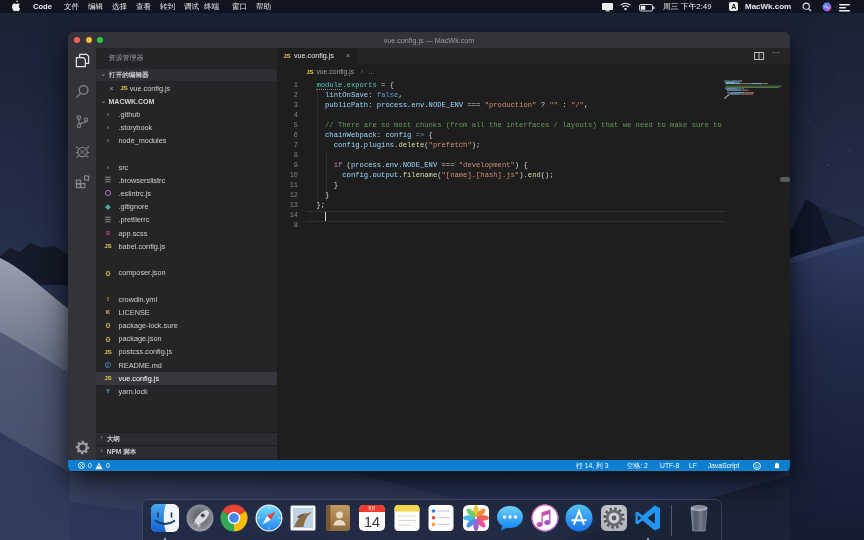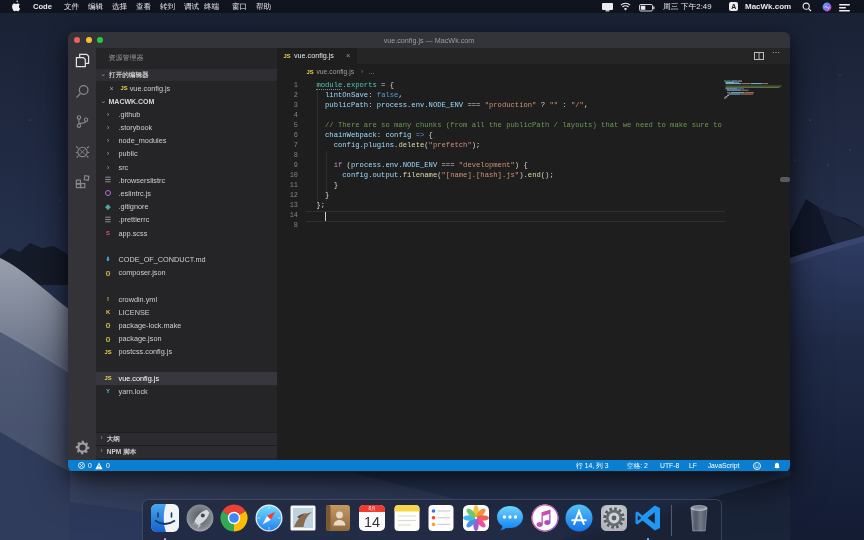"// There are so many" span.tk-c { text: many chunks (from all the publicPath -> most chunks (from all the interfaces }
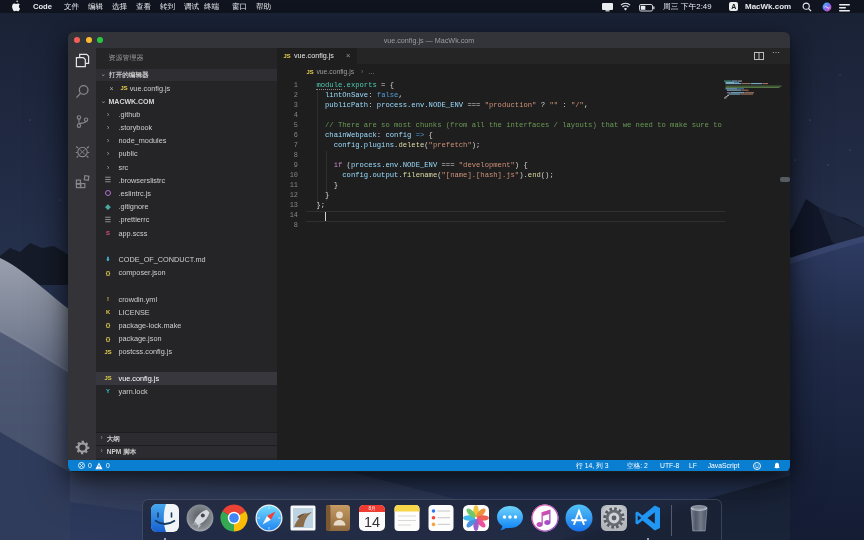"public" div.row { html: <div> <span>›</span> <span>public</span> </div> -> none }
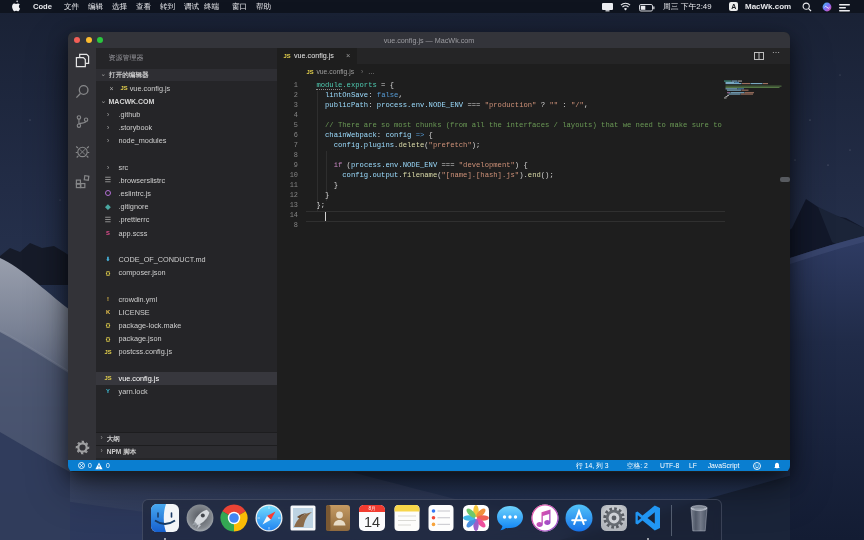"babel.config.js" div.row { html: none -> <div> <span>JS</span> <span>babel.config.js</span> </div> }
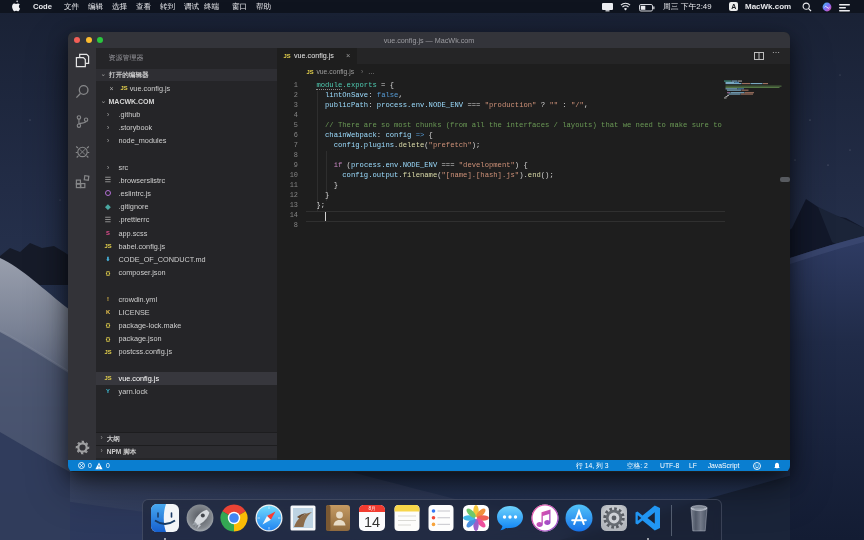"CODE_OF_CONDUCT.md" div.row { html: <div> <span>⬇</span> <span>CODE_OF_CONDUCT.md</span> </div> -> none }
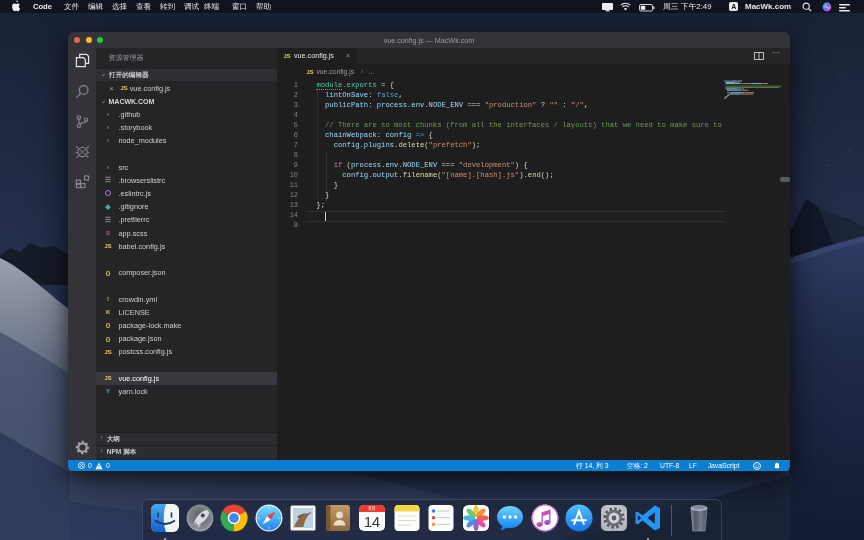"package-lock.make" span.nm { text: package-lock.make -> package-lock.sure }
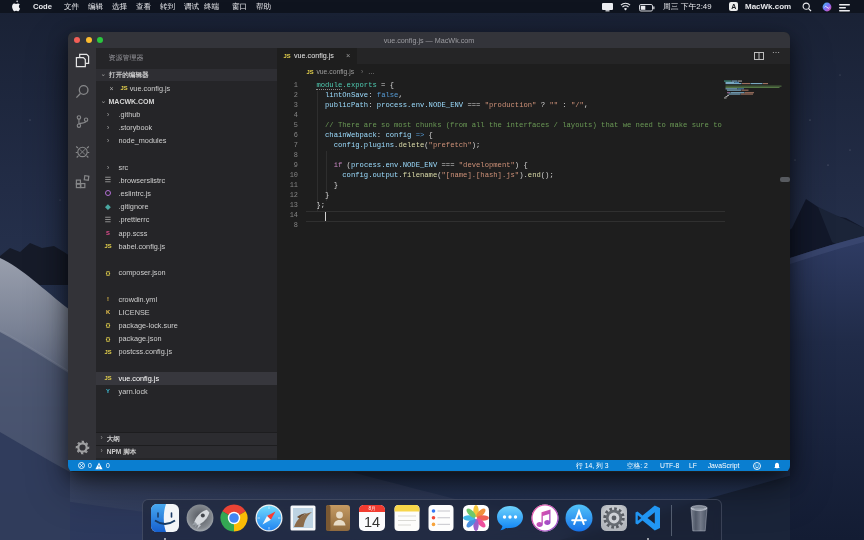"README.md" div.row { html: none -> <div> <span>ⓘ</span> <span>README.md</span> </div> }
